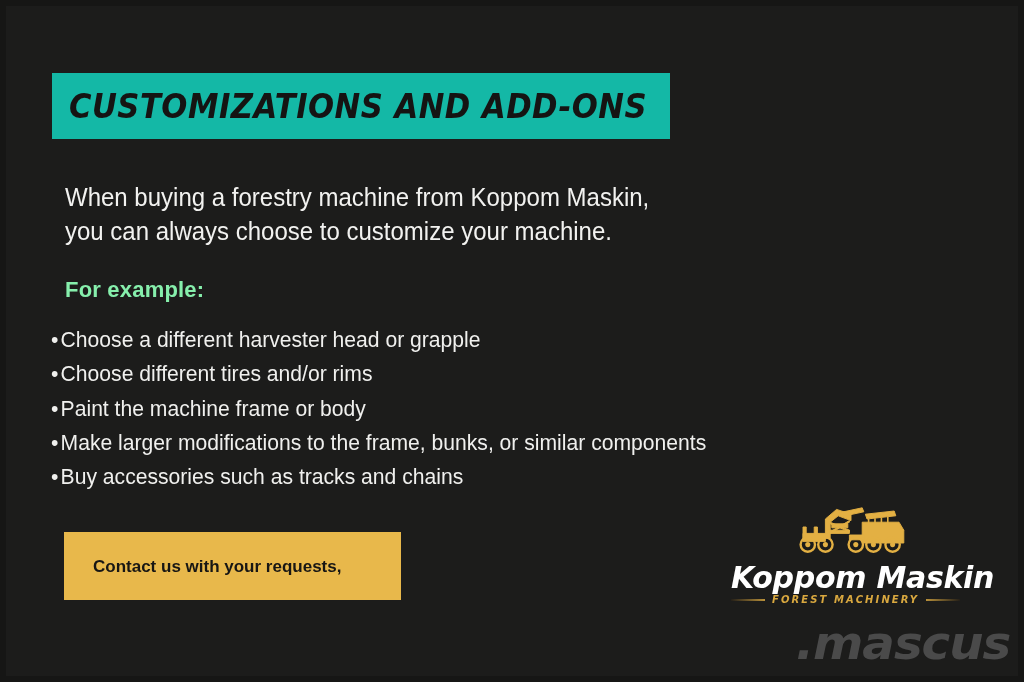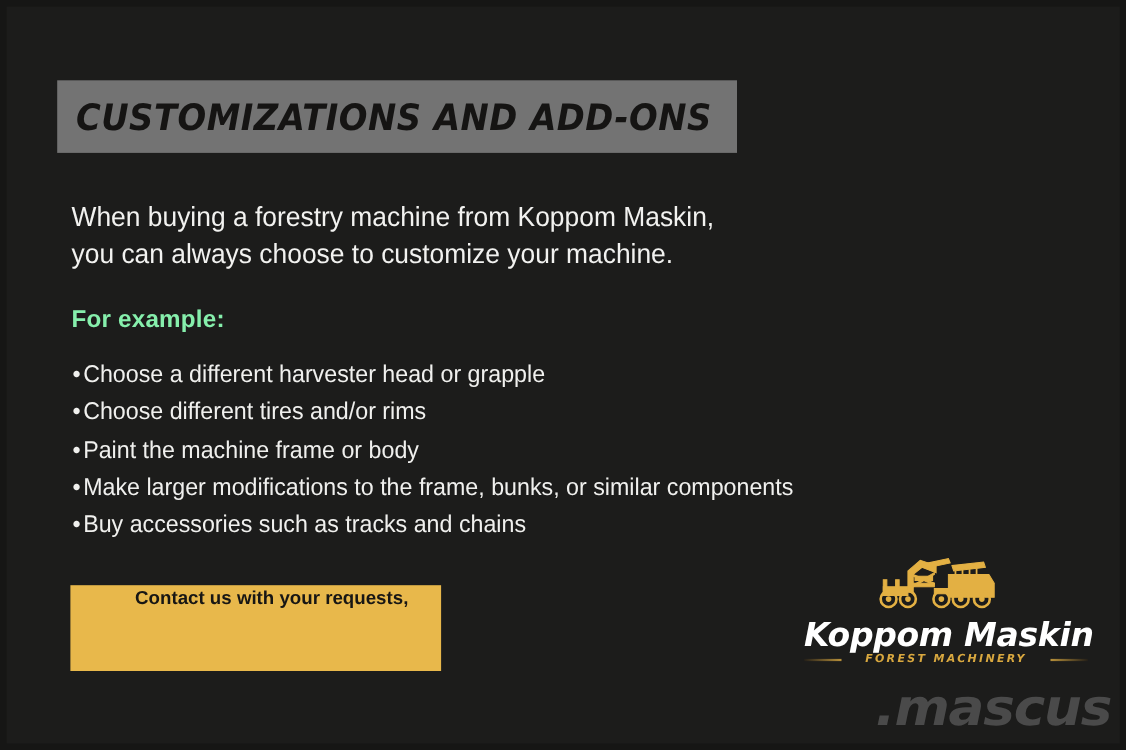"CUSTOMIZATIONS AND ADD-ONS" .title-banner { background: #737373 -> #14b8a6 }
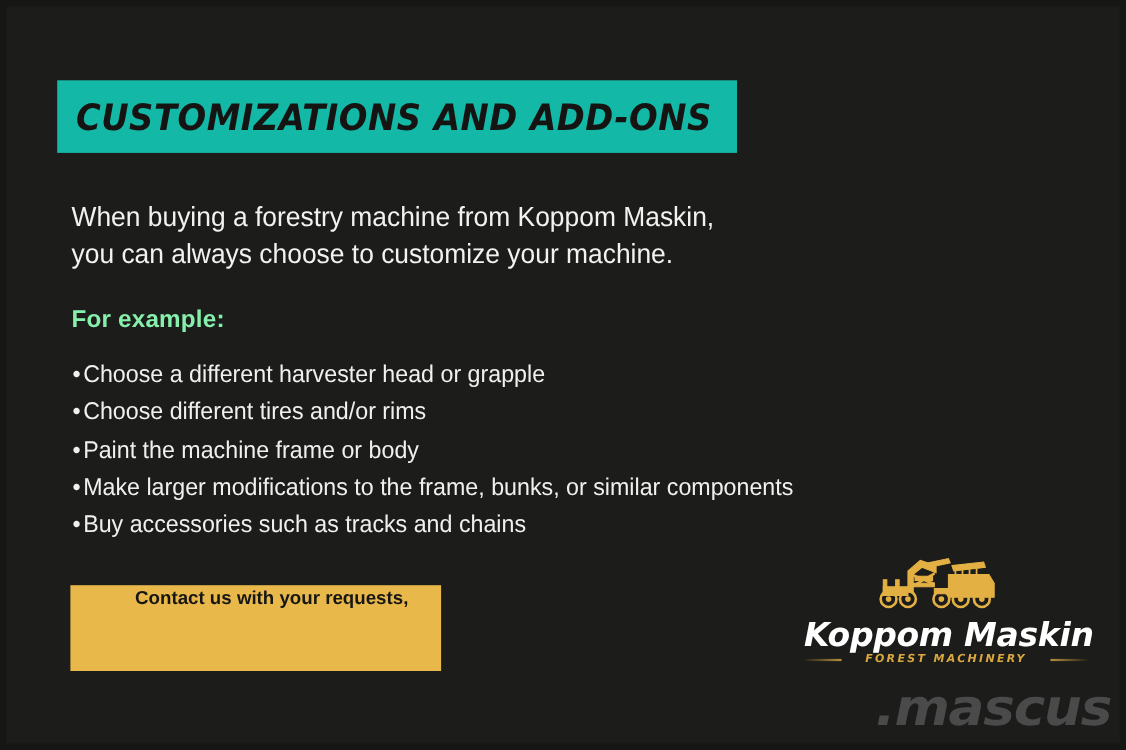"•Choose a different harvester head" .bullets { left: 66px -> 51px }
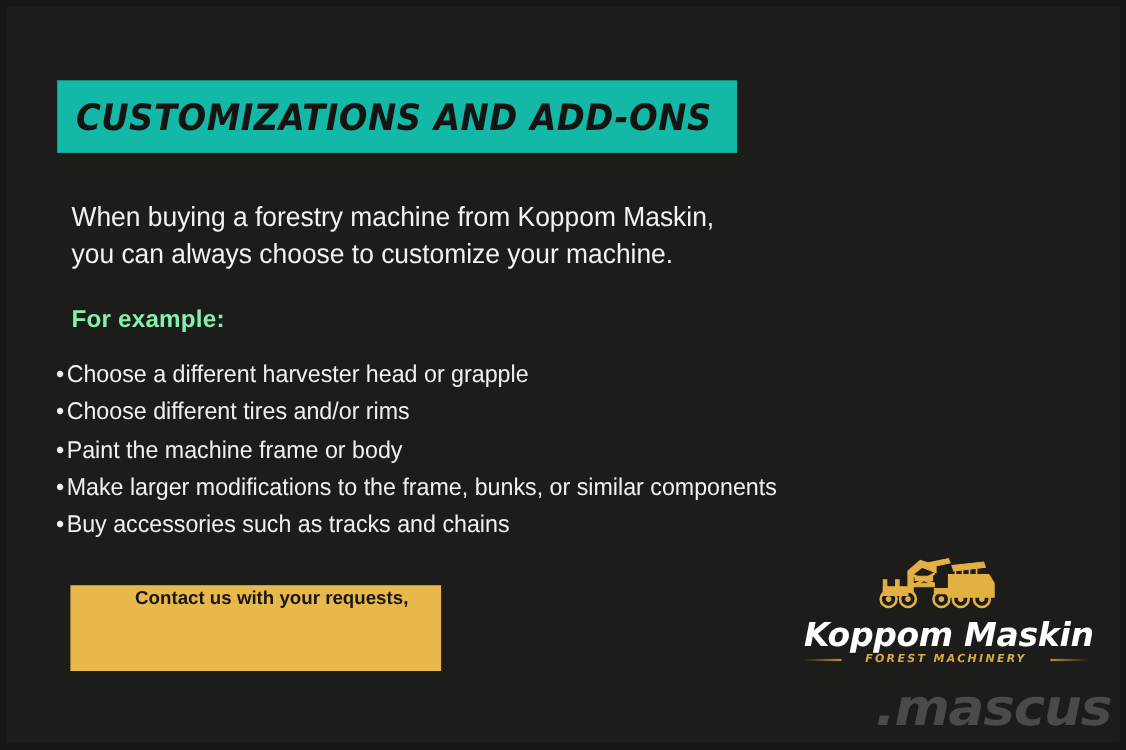"Contact us with your requests," .contact-box { flex-direction: row -> column; height: 78px -> 68px }
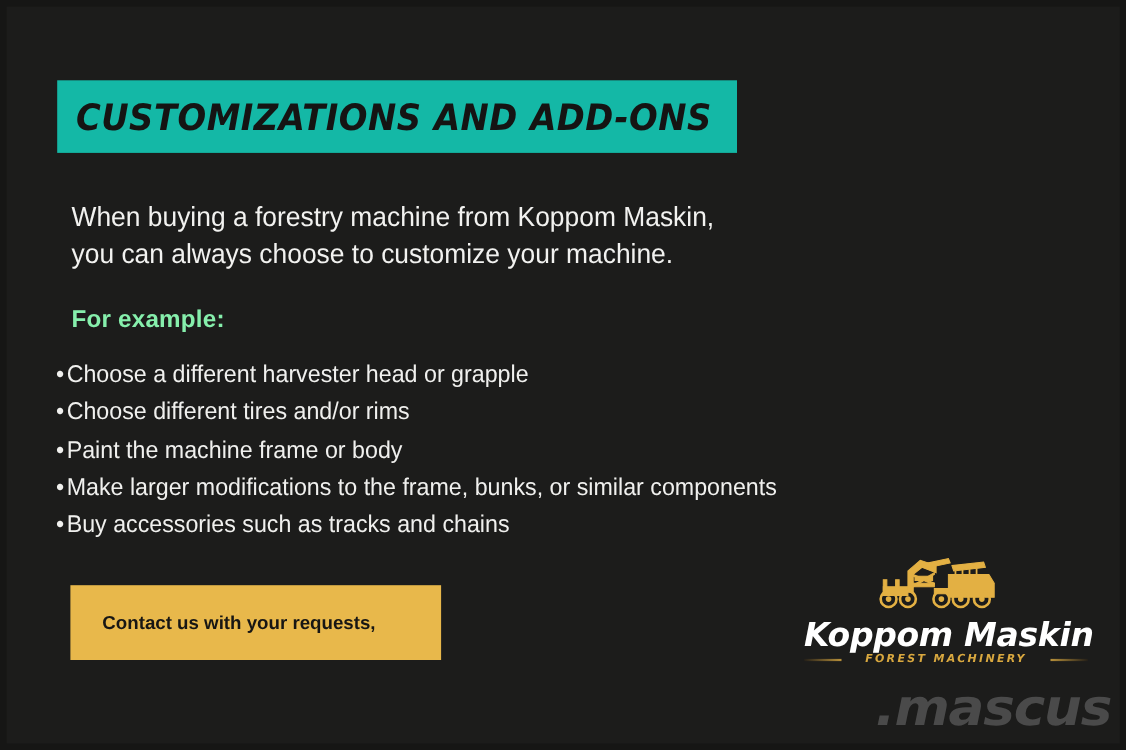"FOREST MACHINERY" .brand-sub-row { gap: 19px -> 7px; justify-content: space-between -> flex-start }
